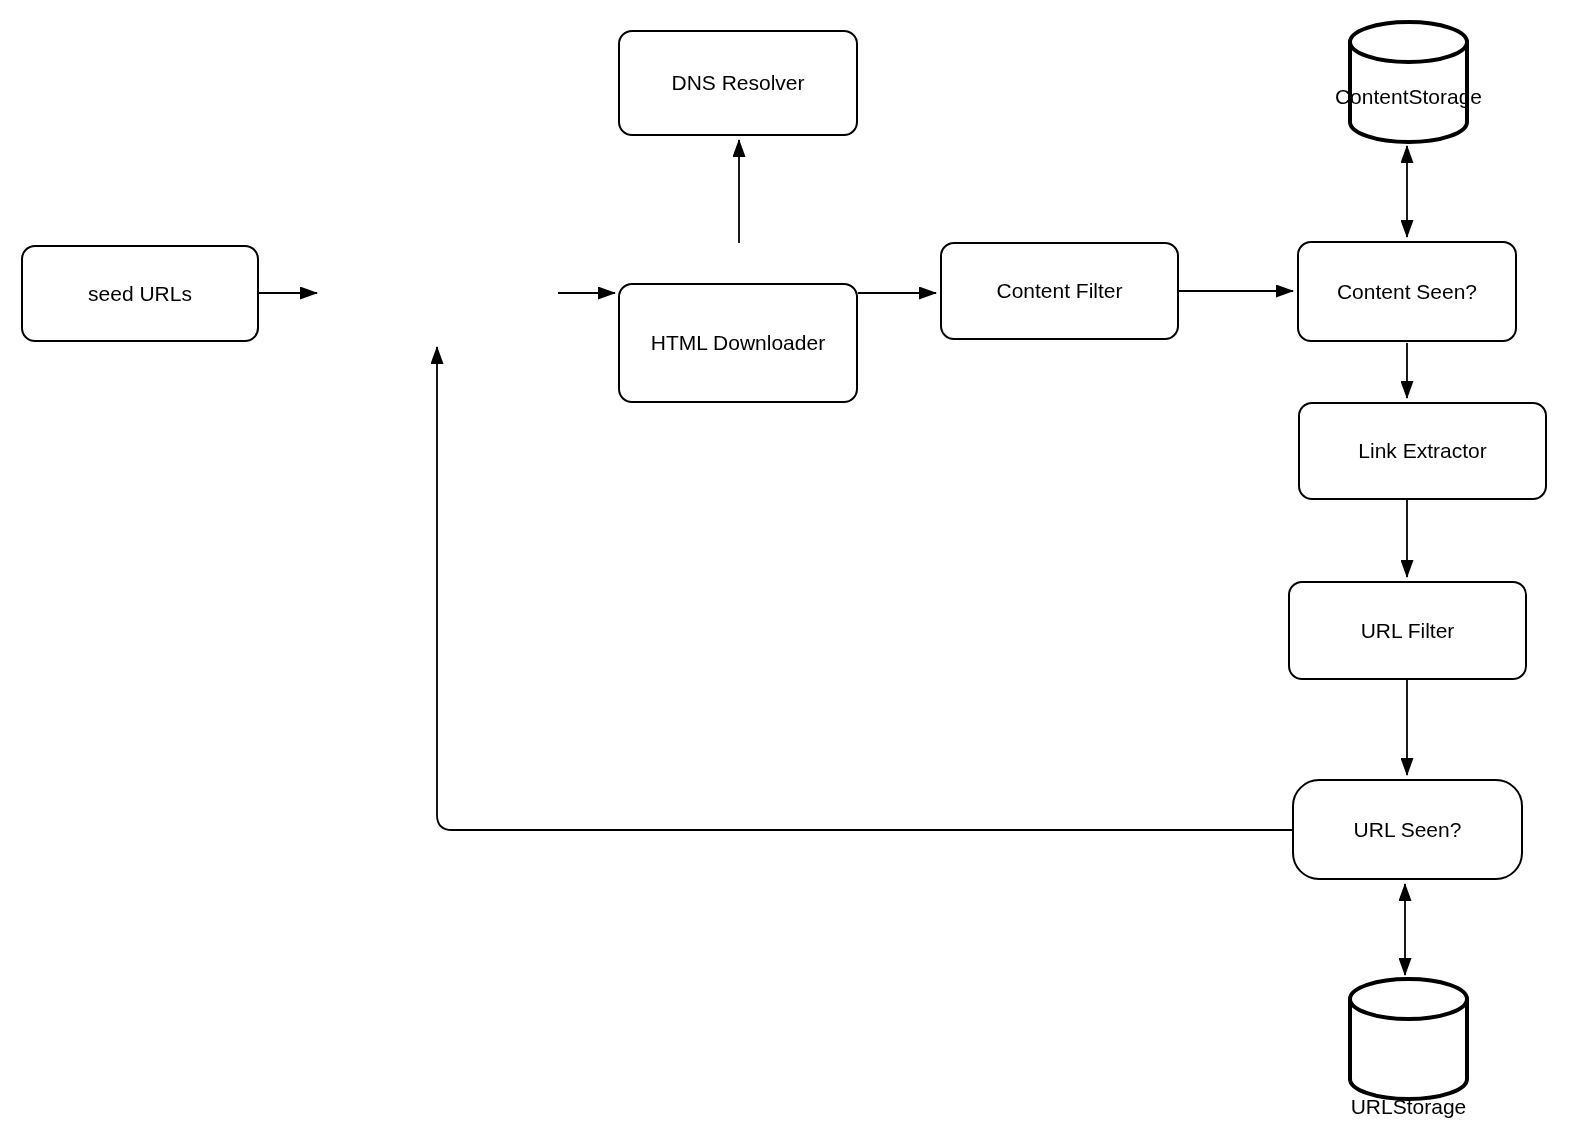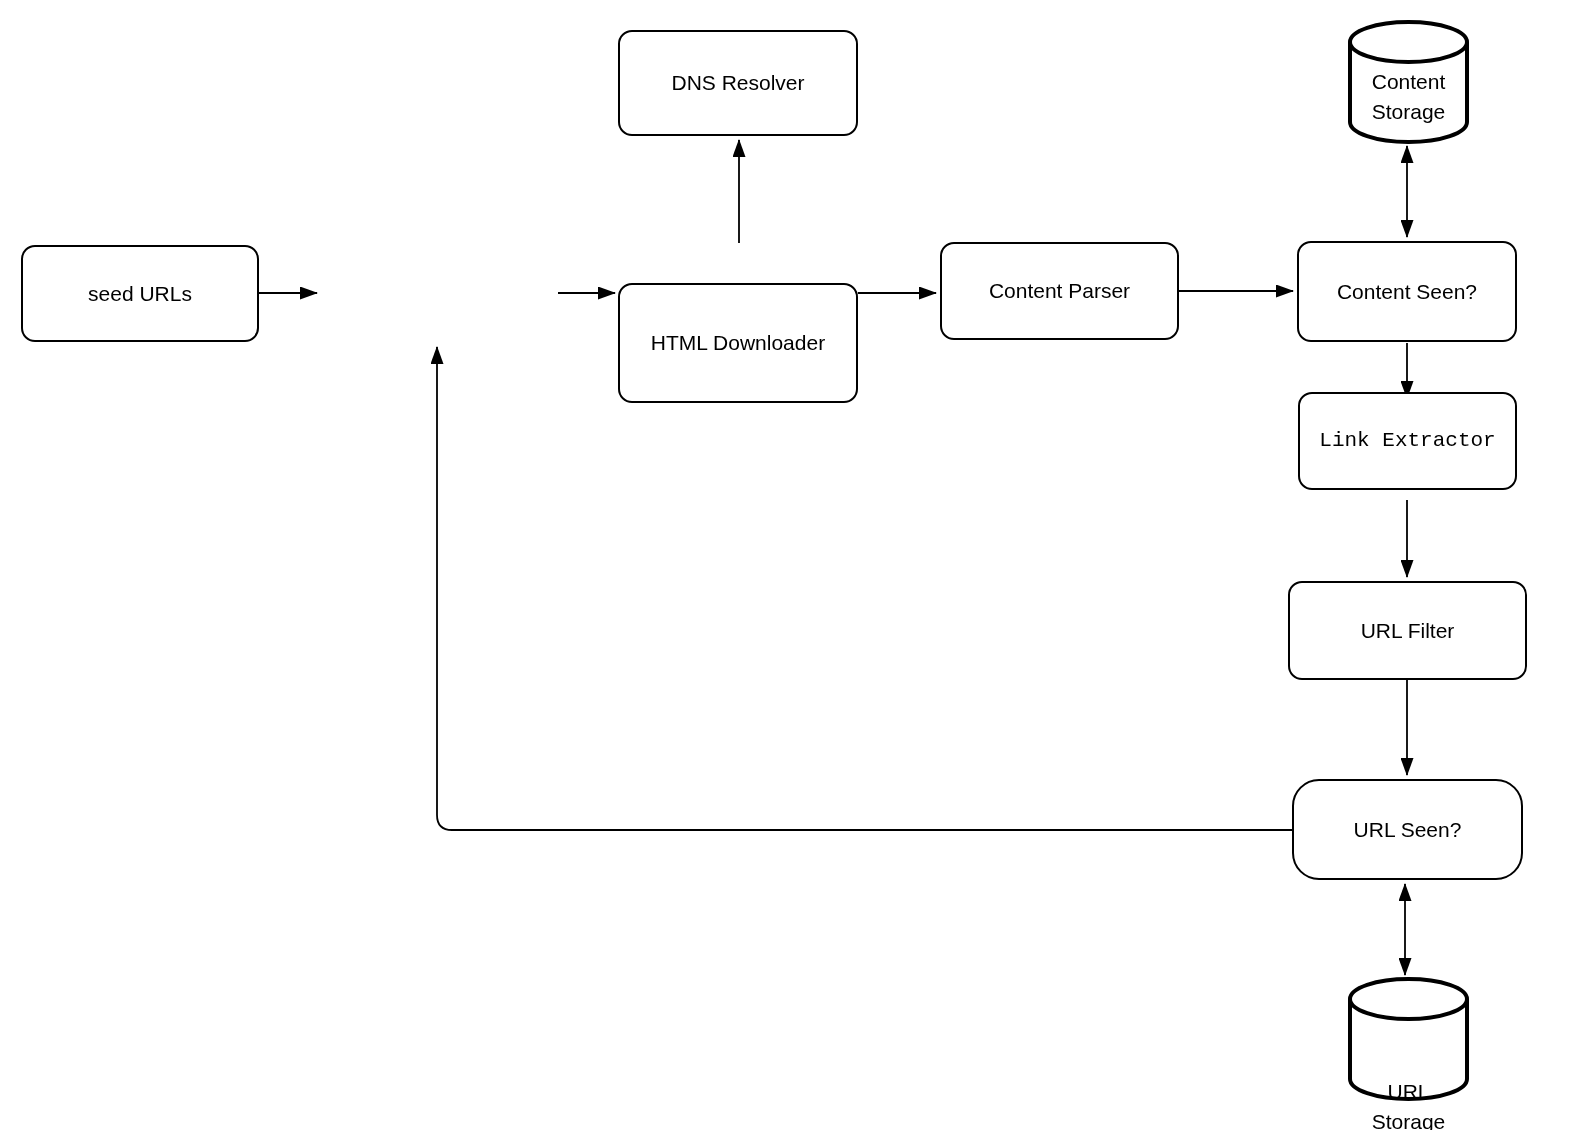"Content" .cyl-label { flex-direction: column -> row }
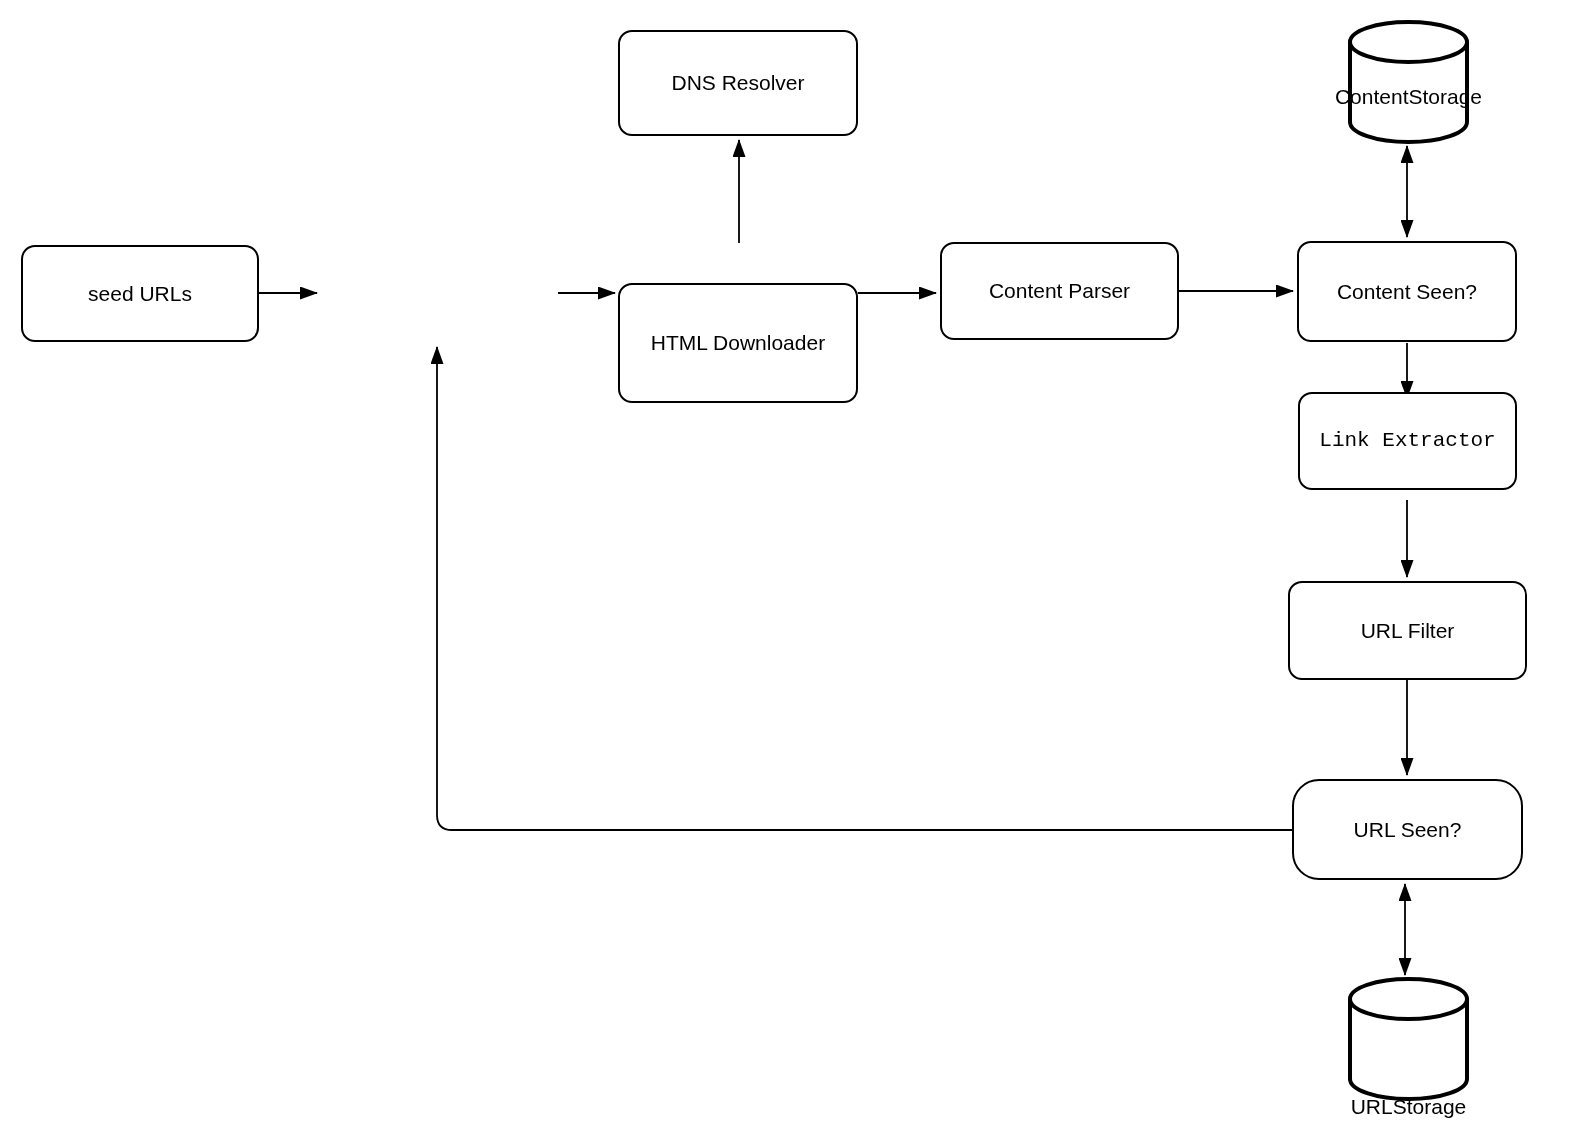"Content Parser" span { text: Parser -> Filter }
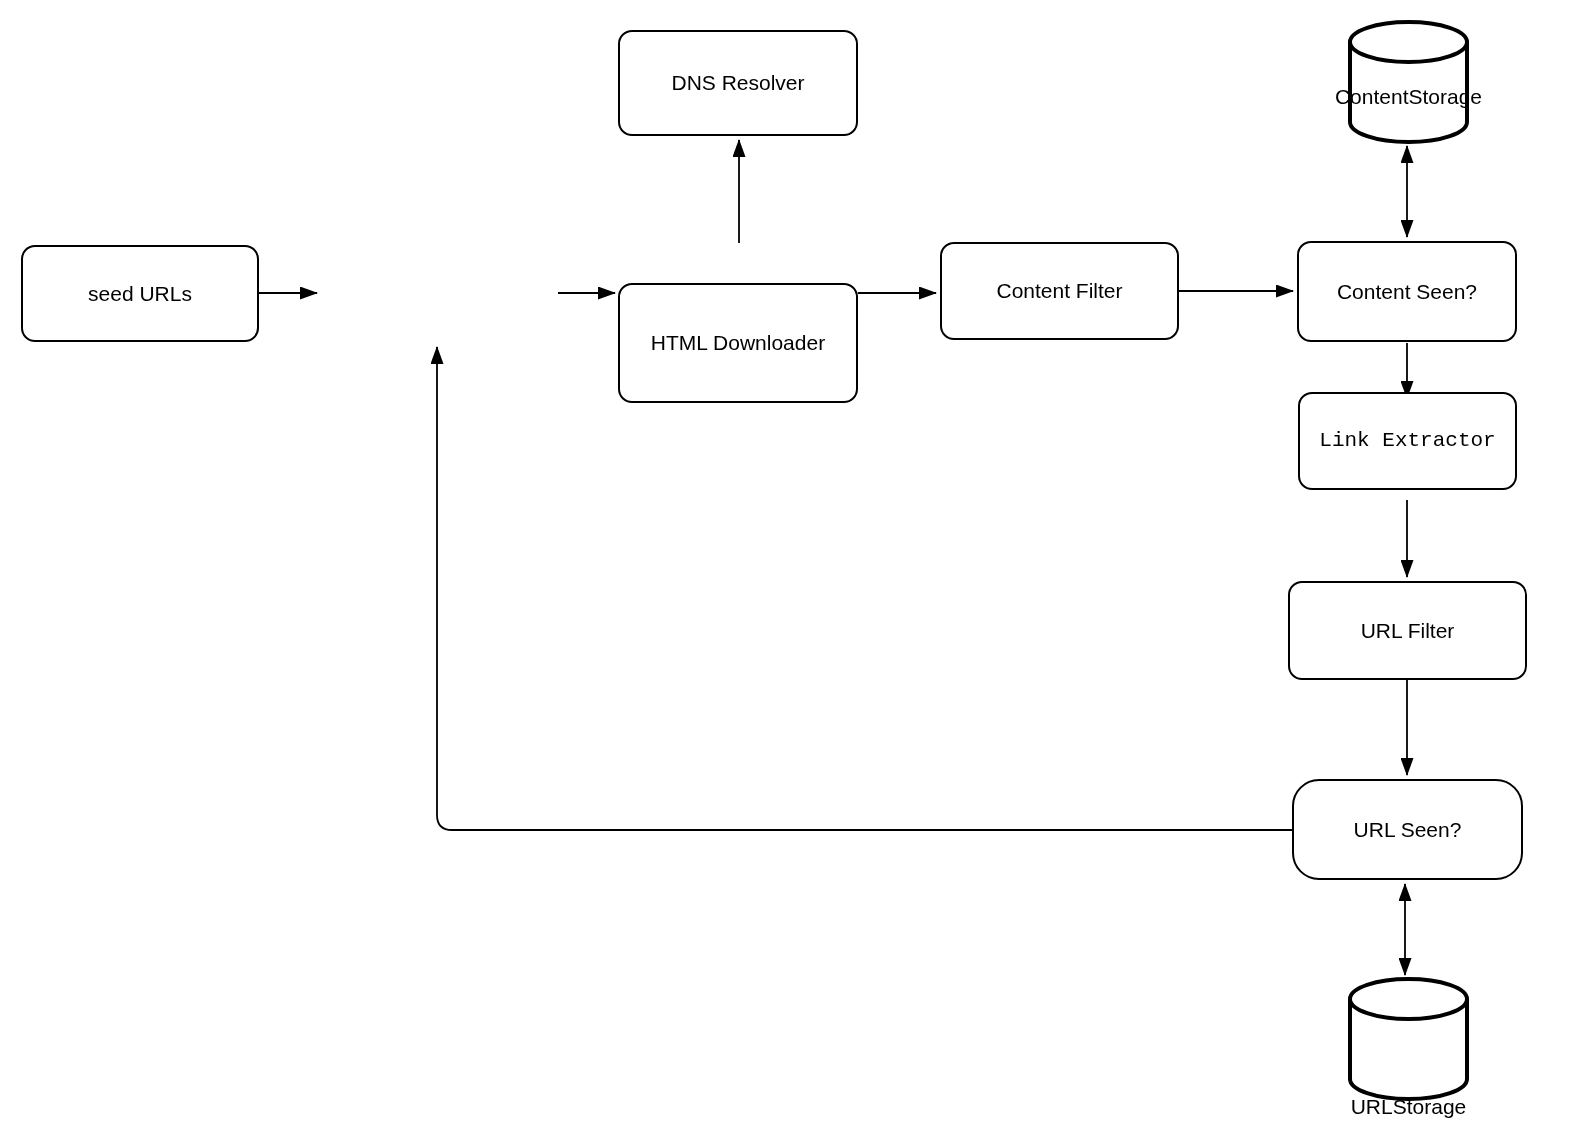"Link Extractor" .n-extractor { font-family: Liberation Mono, monospace -> none; top: 392px -> 402px; width: 219px -> 249px }
